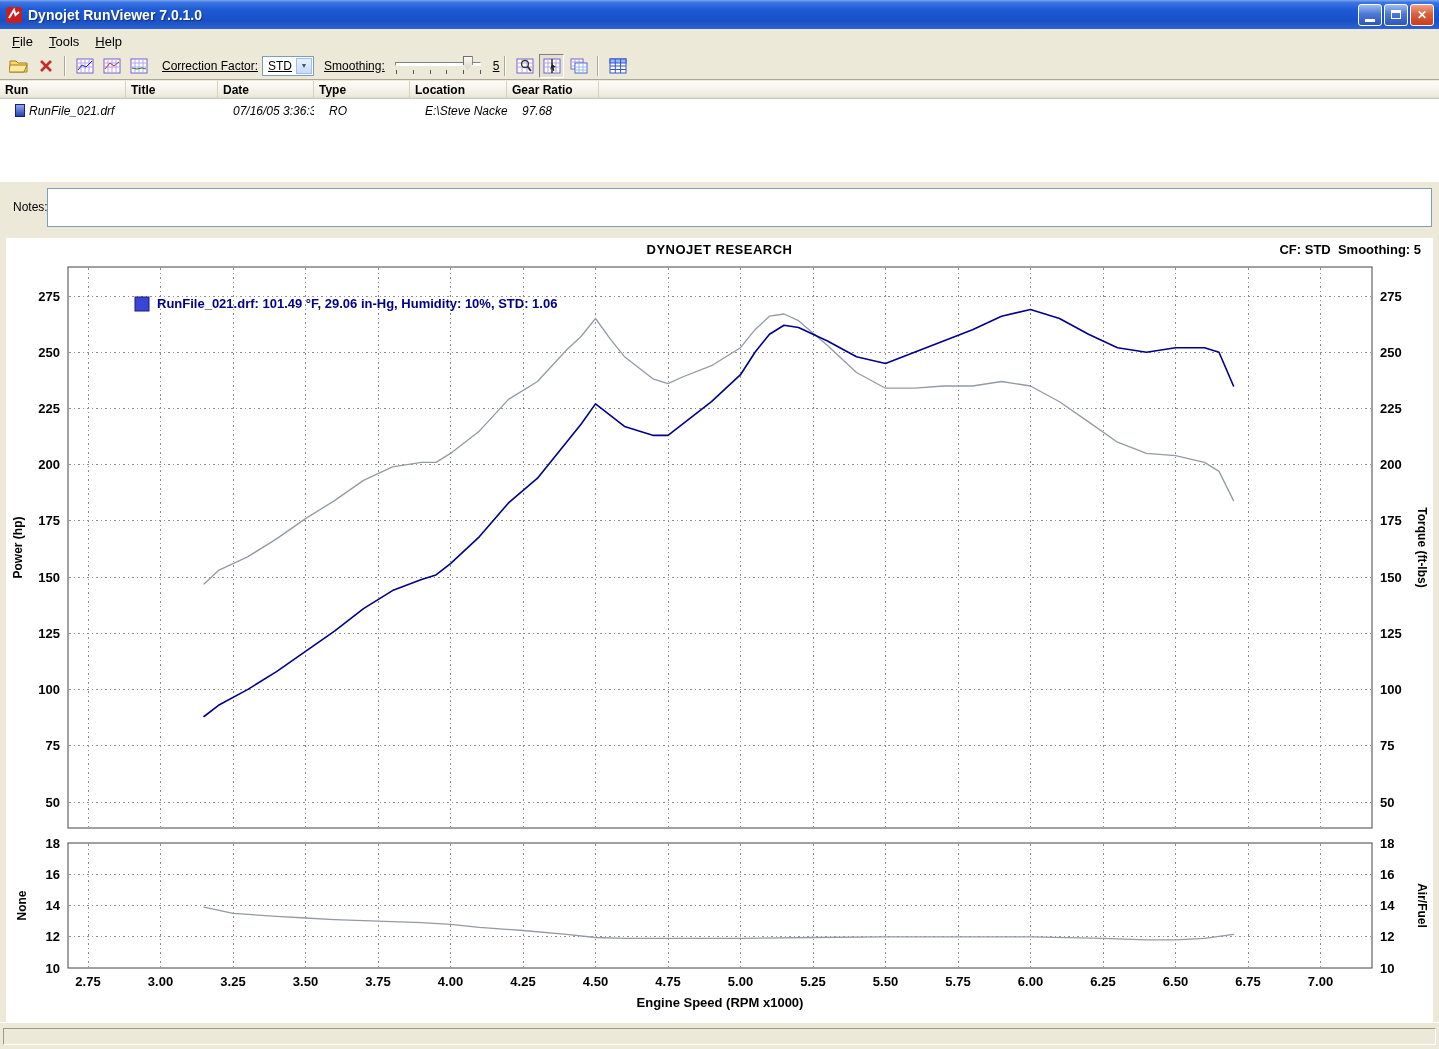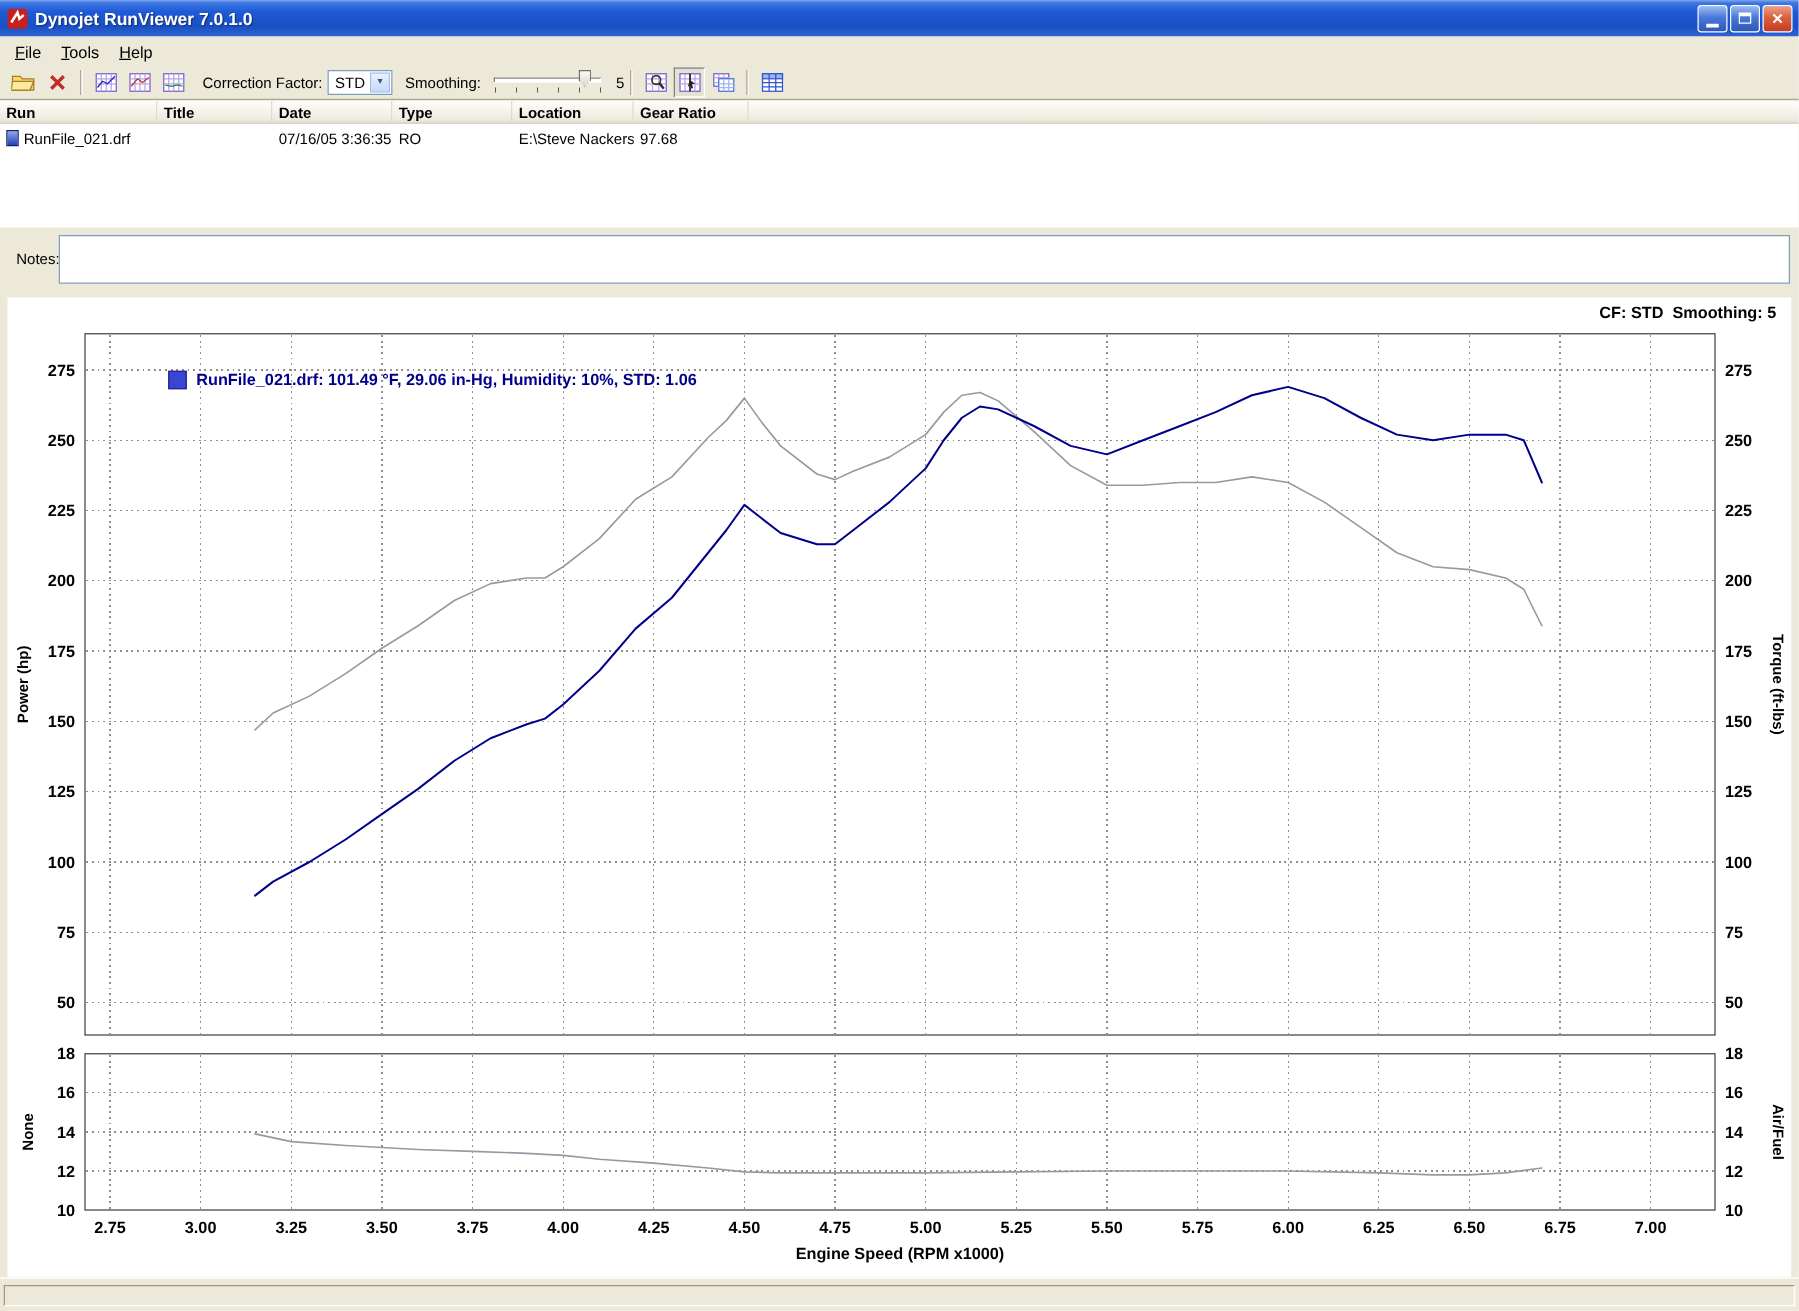"Correction Factor:" .toolbar { text-decoration: none -> underline }
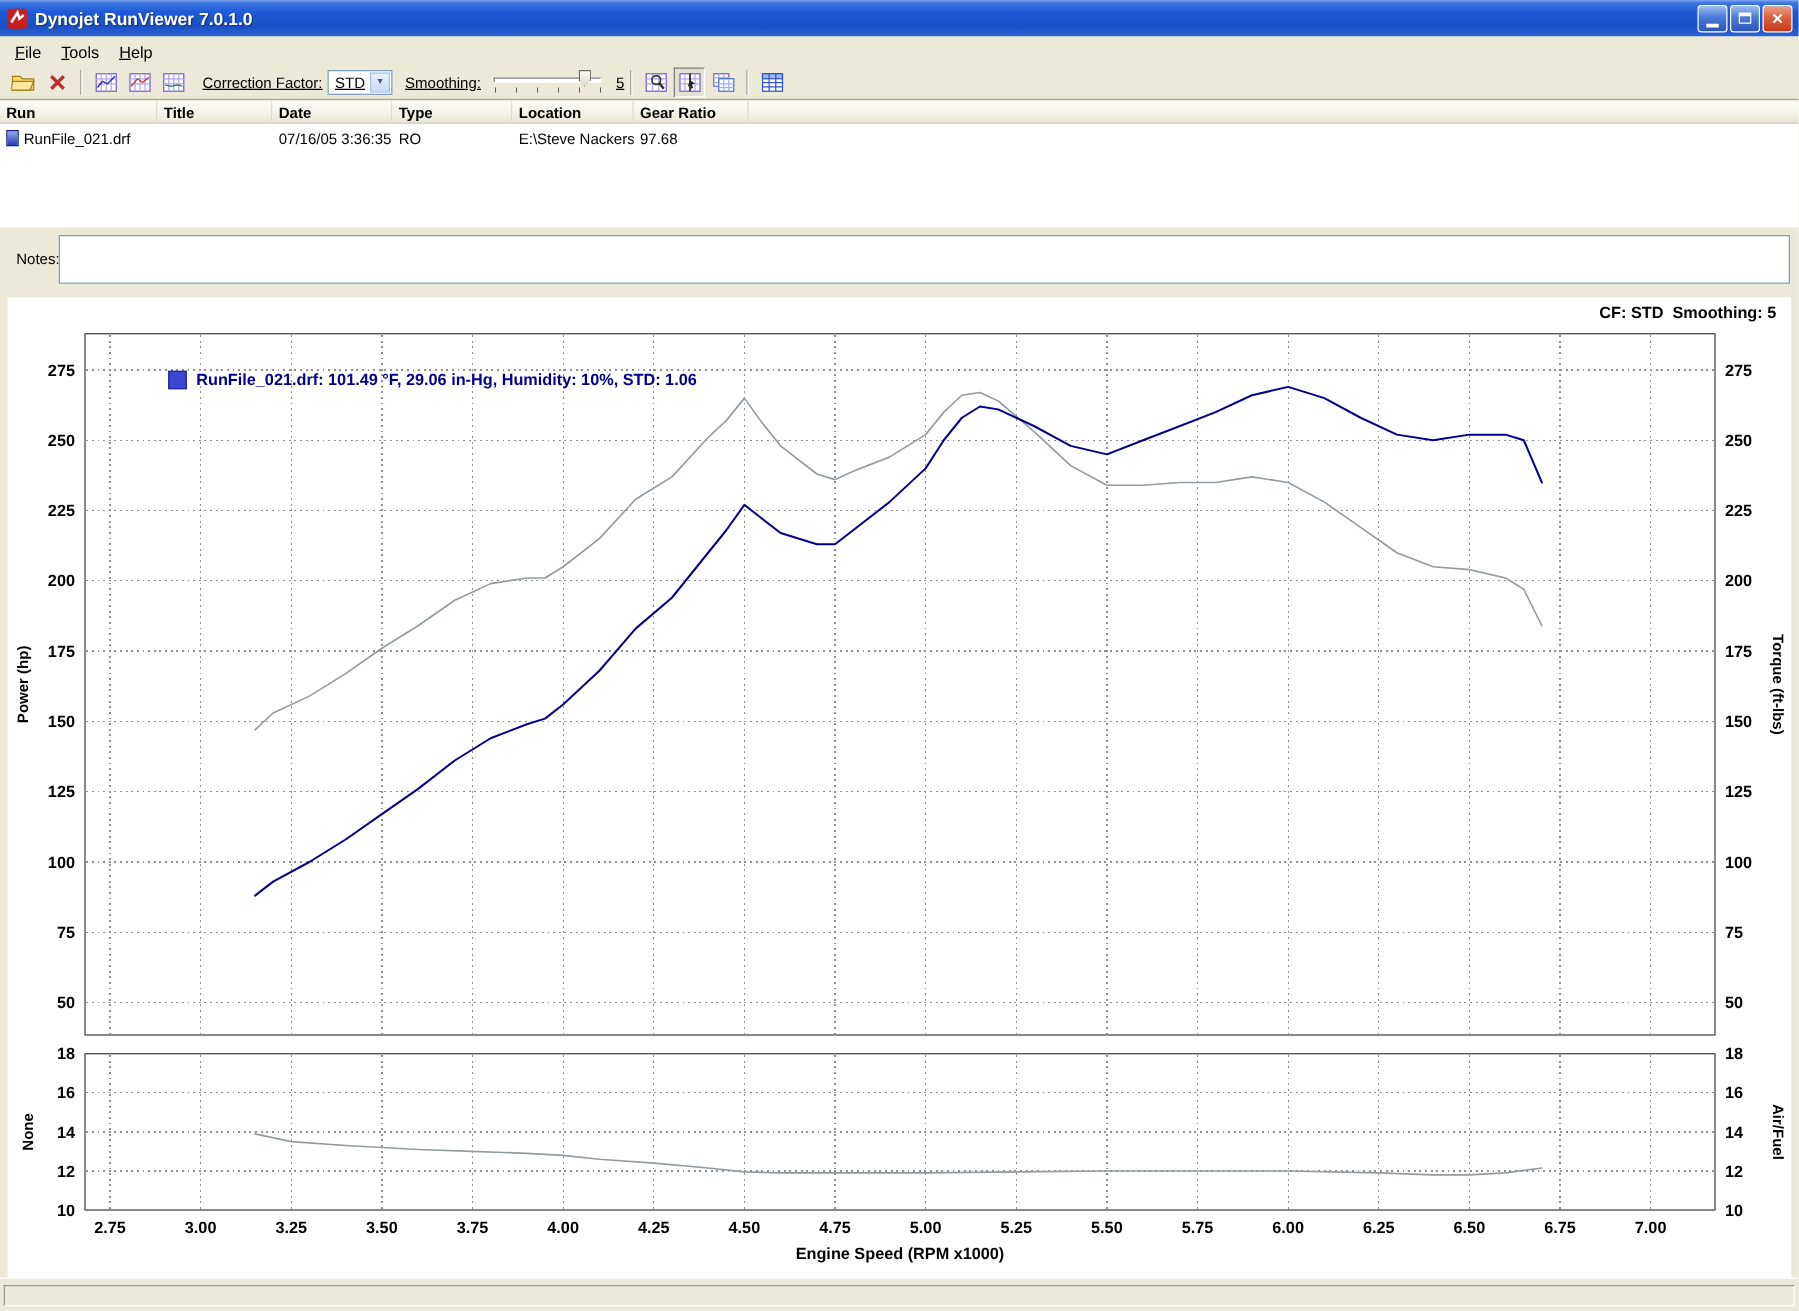"RunFile_021.drf" .lv-cell { font-style: none -> italic; padding: 0 5px -> 0 15px }
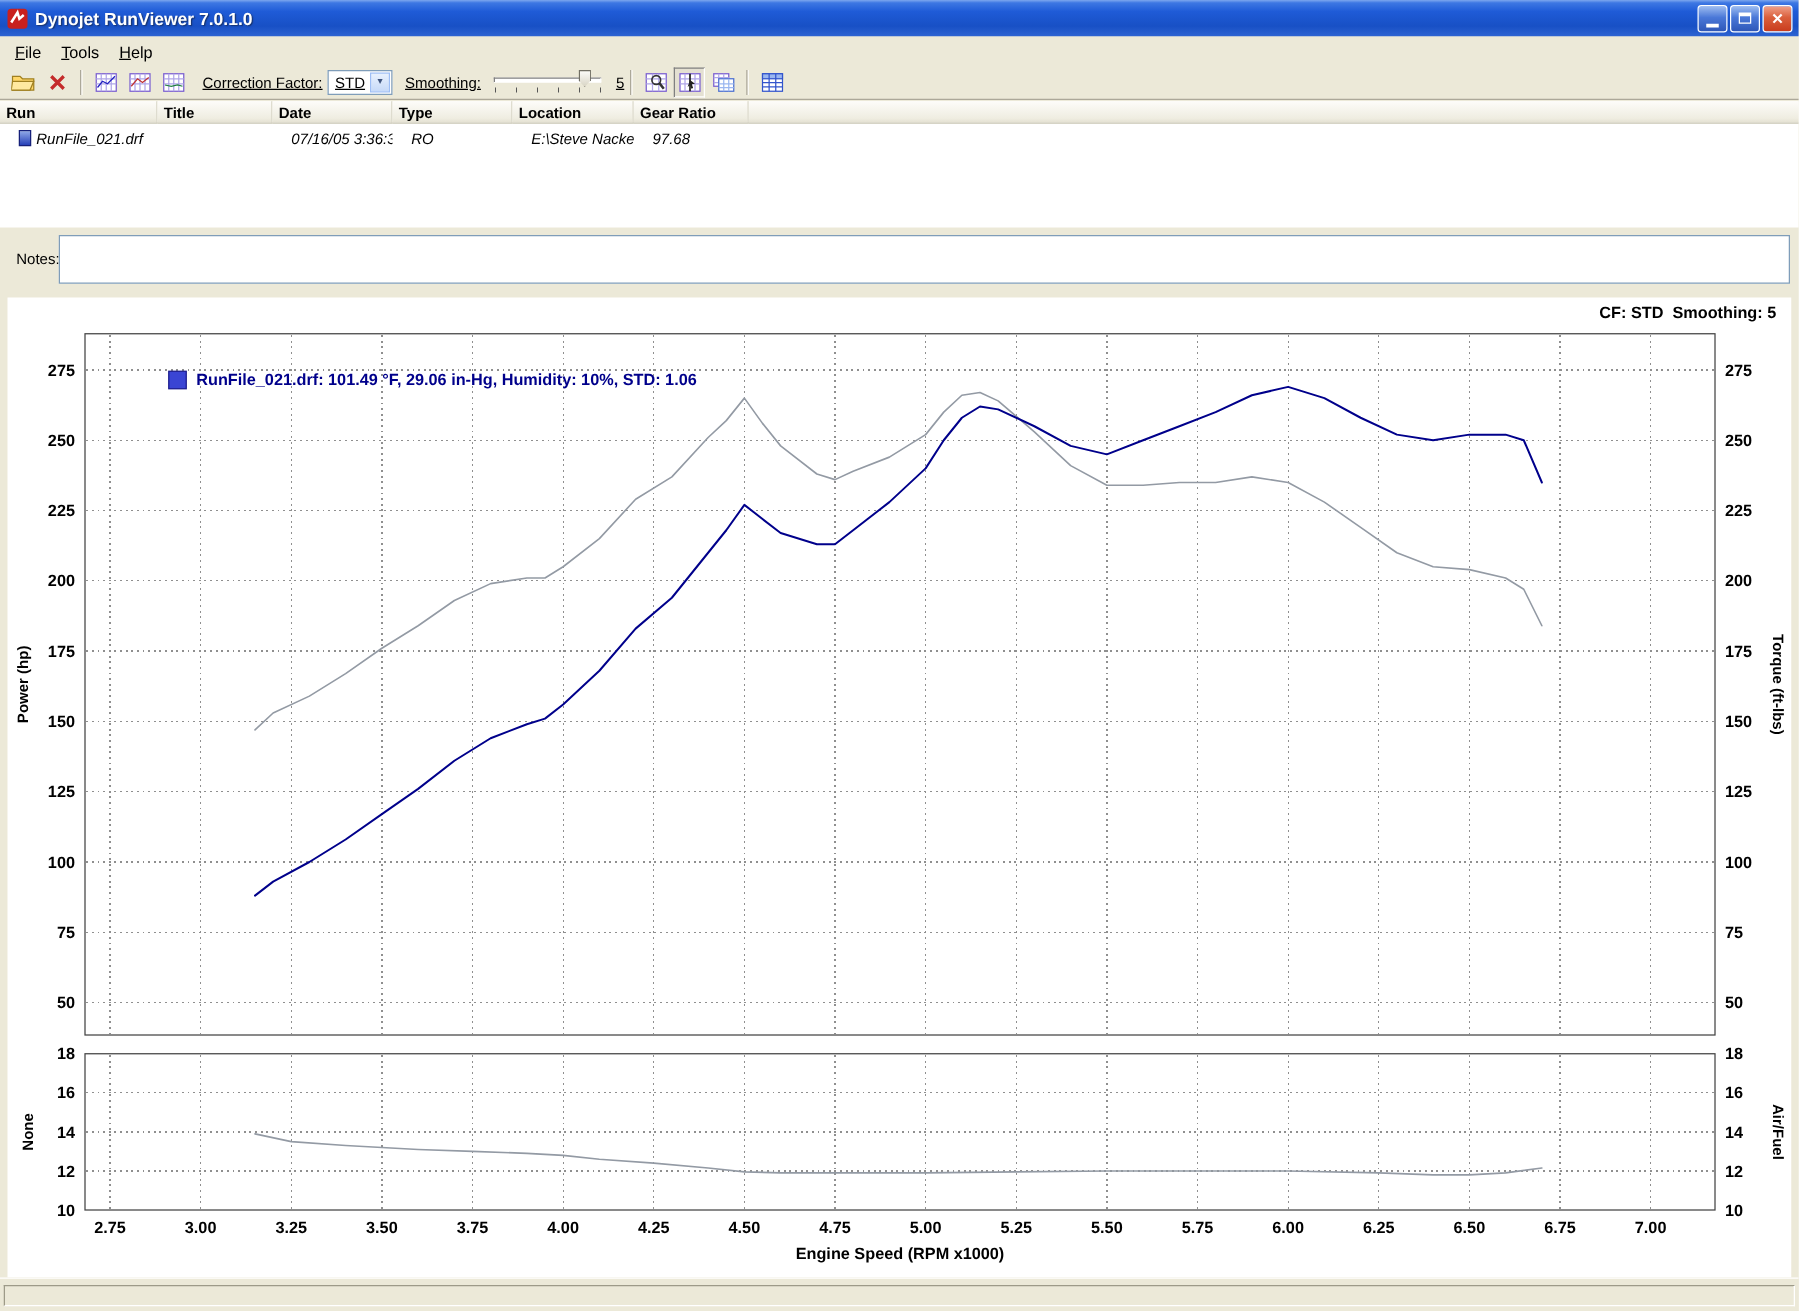"DYNOJET RESEARCH" div.chart-title { html: none -> <div>DYNOJET RESEARCH</div> }
